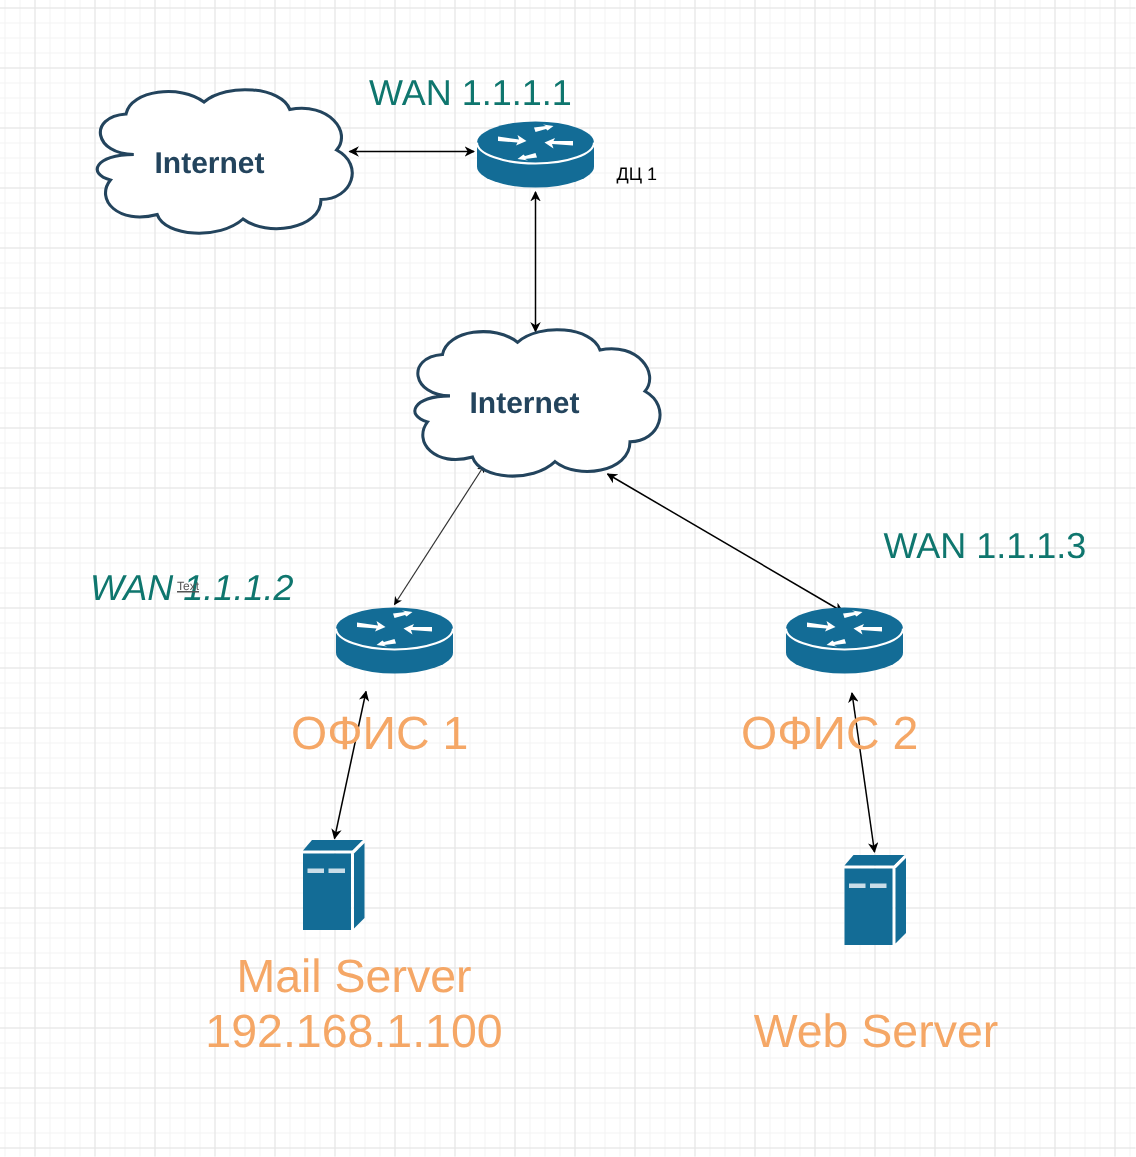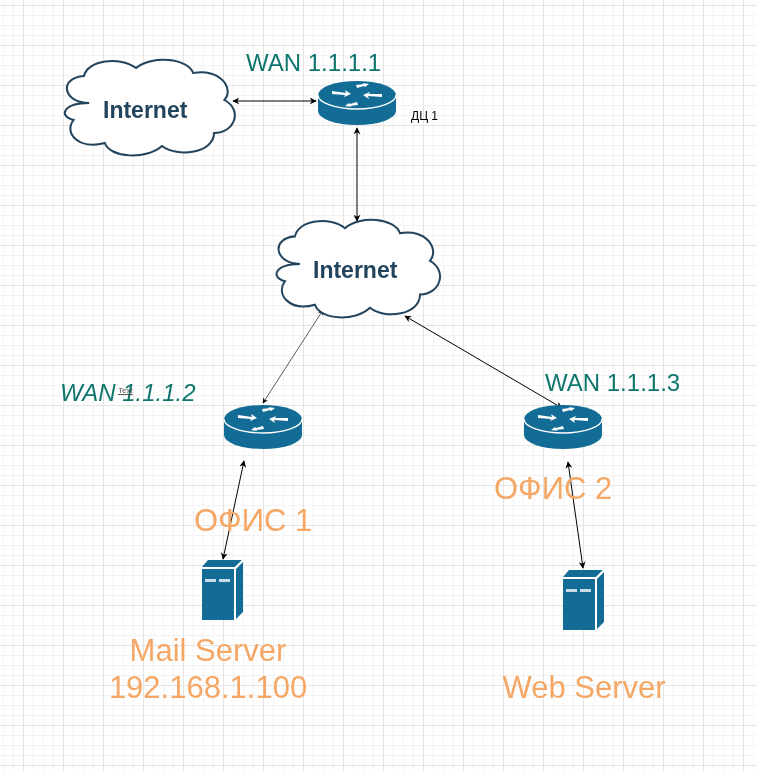"Internet" .cloud-lbl { font-size: 23px -> 20px }
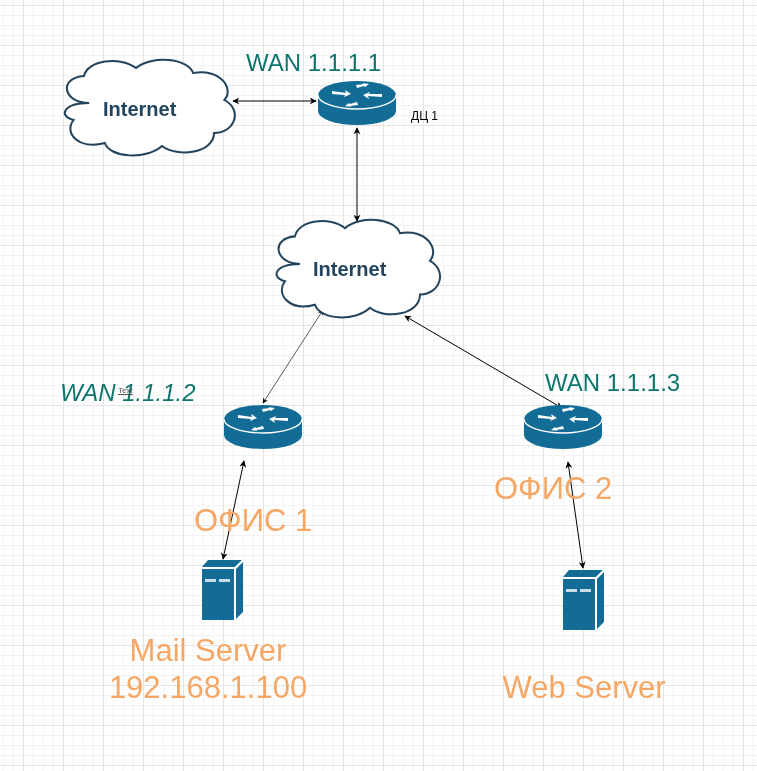"WAN 1.1.1.3" div.lbl { padding-left: none -> 44px; top: 371px -> 353px }
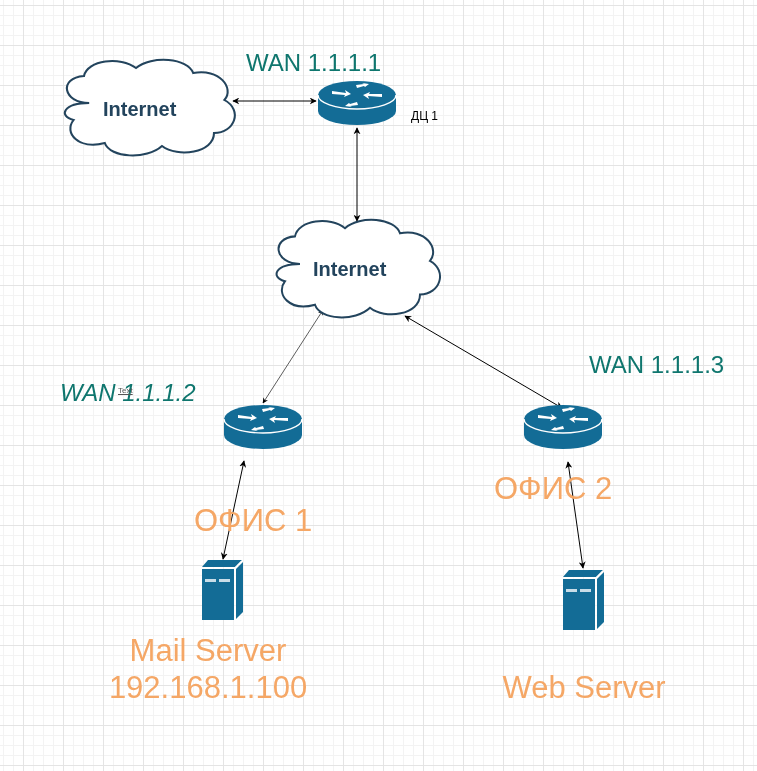"ОФИС 1" div.lbl { margin-top: 32px -> none }
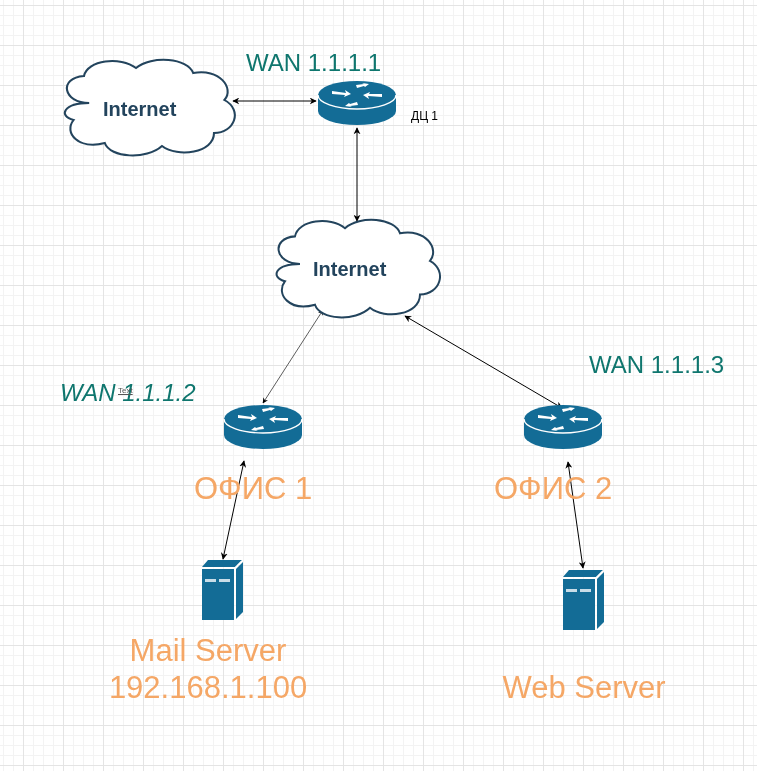"Mail Server" div.lbl { left: 92px -> 120px }
